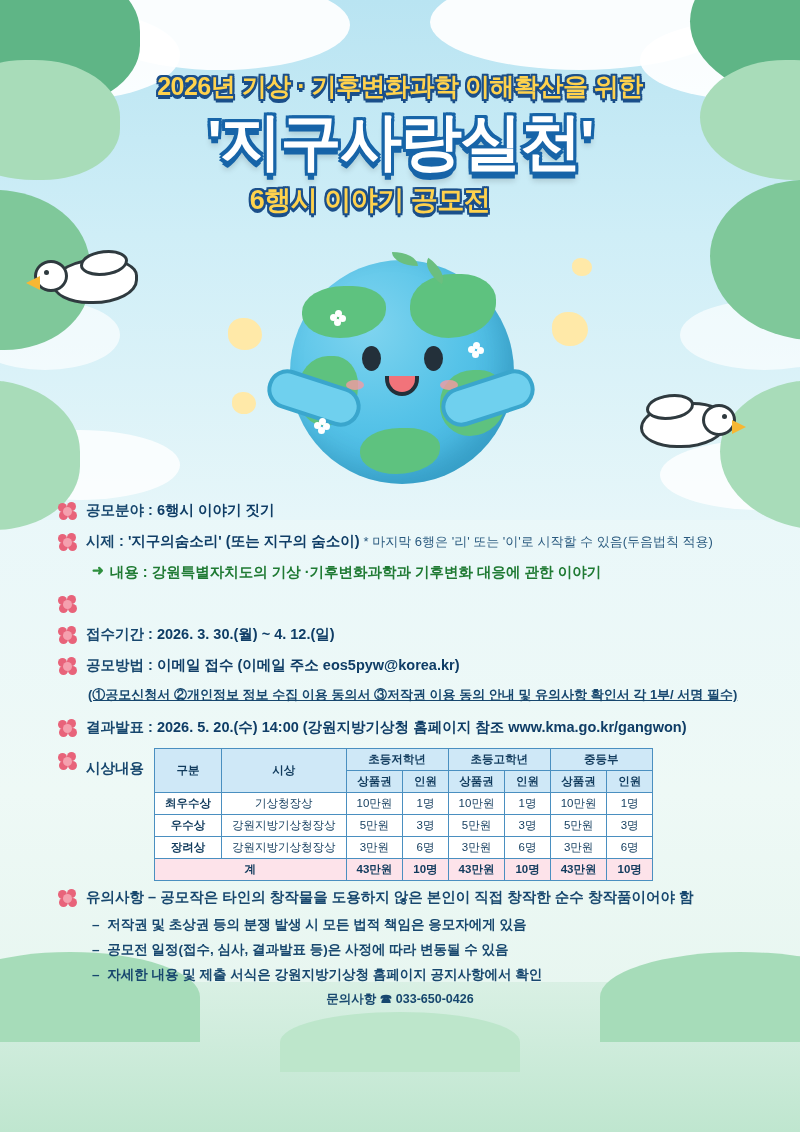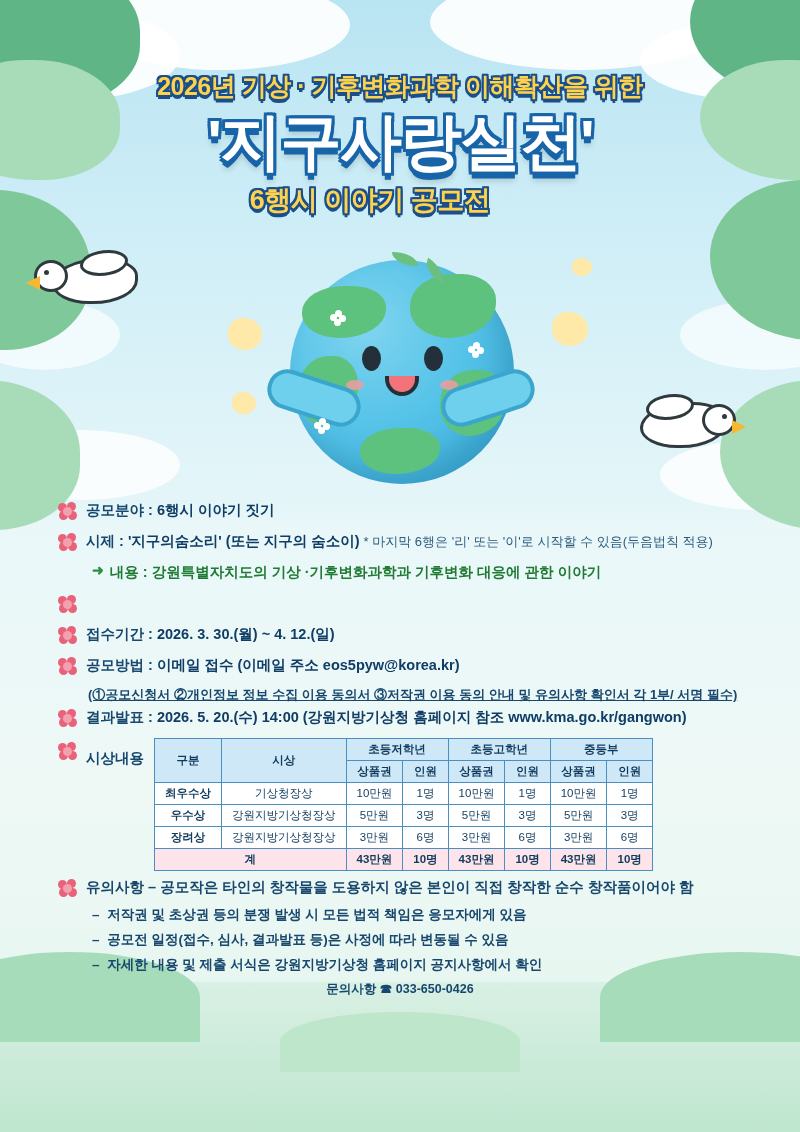"(①공모신청서 ②개인정보 정보 수집 이용" .underline-row { margin-bottom: 3px -> 13px }
